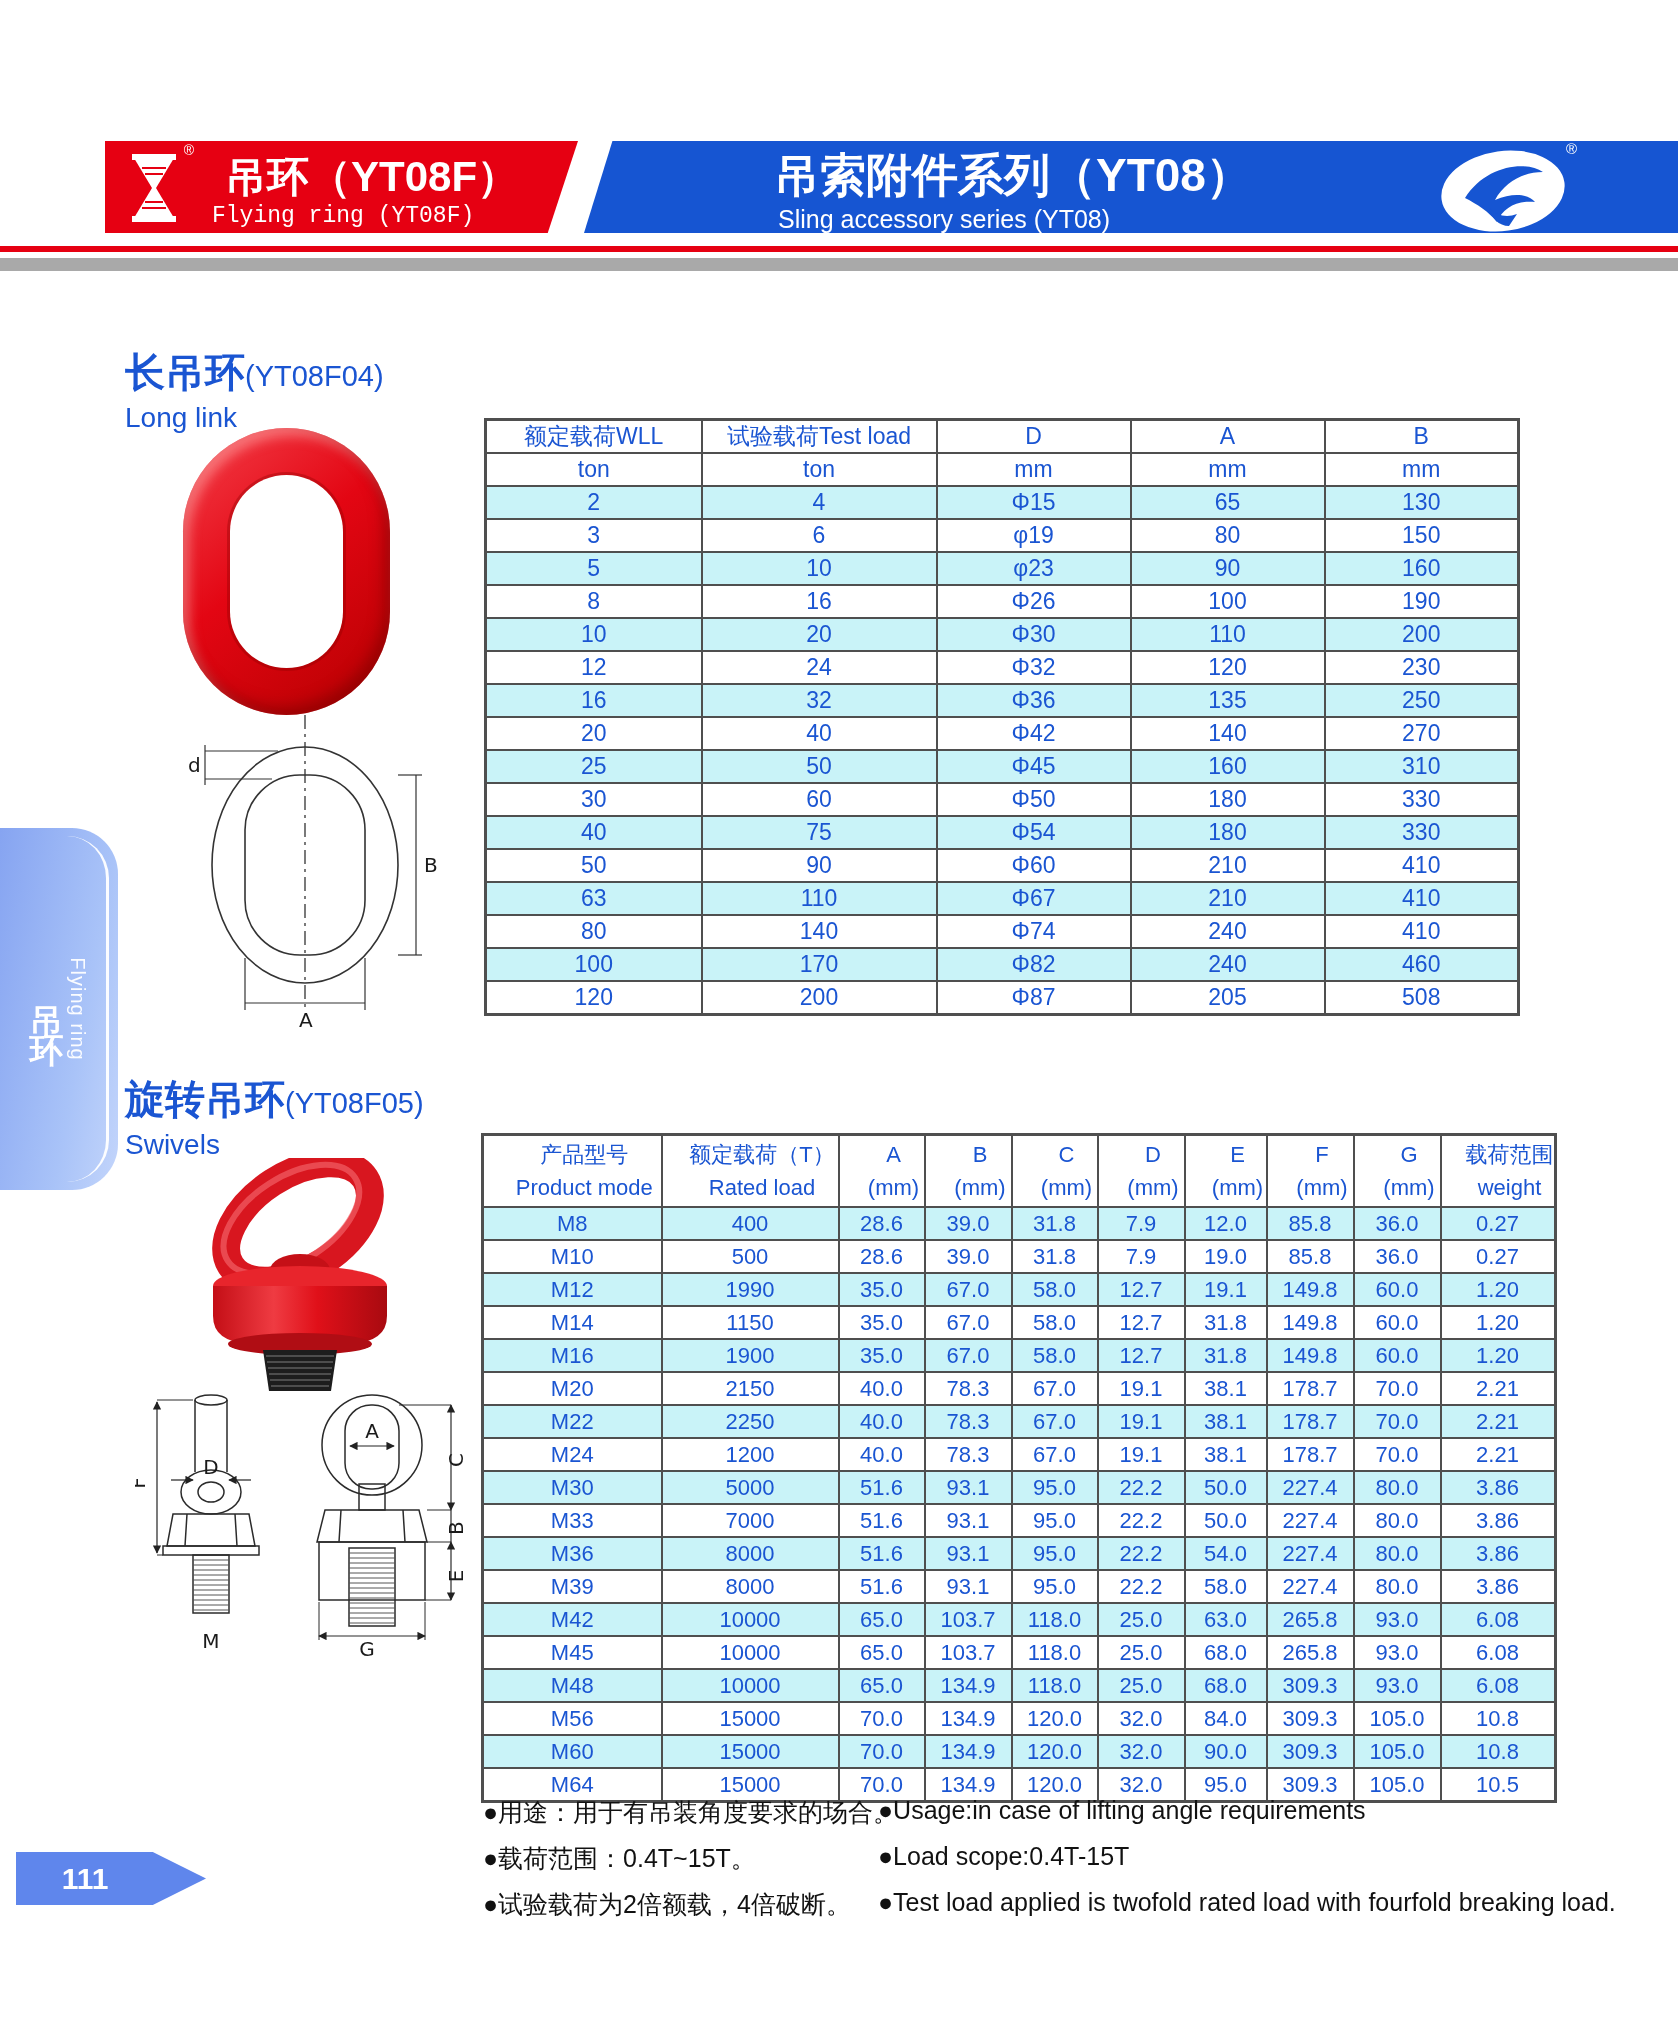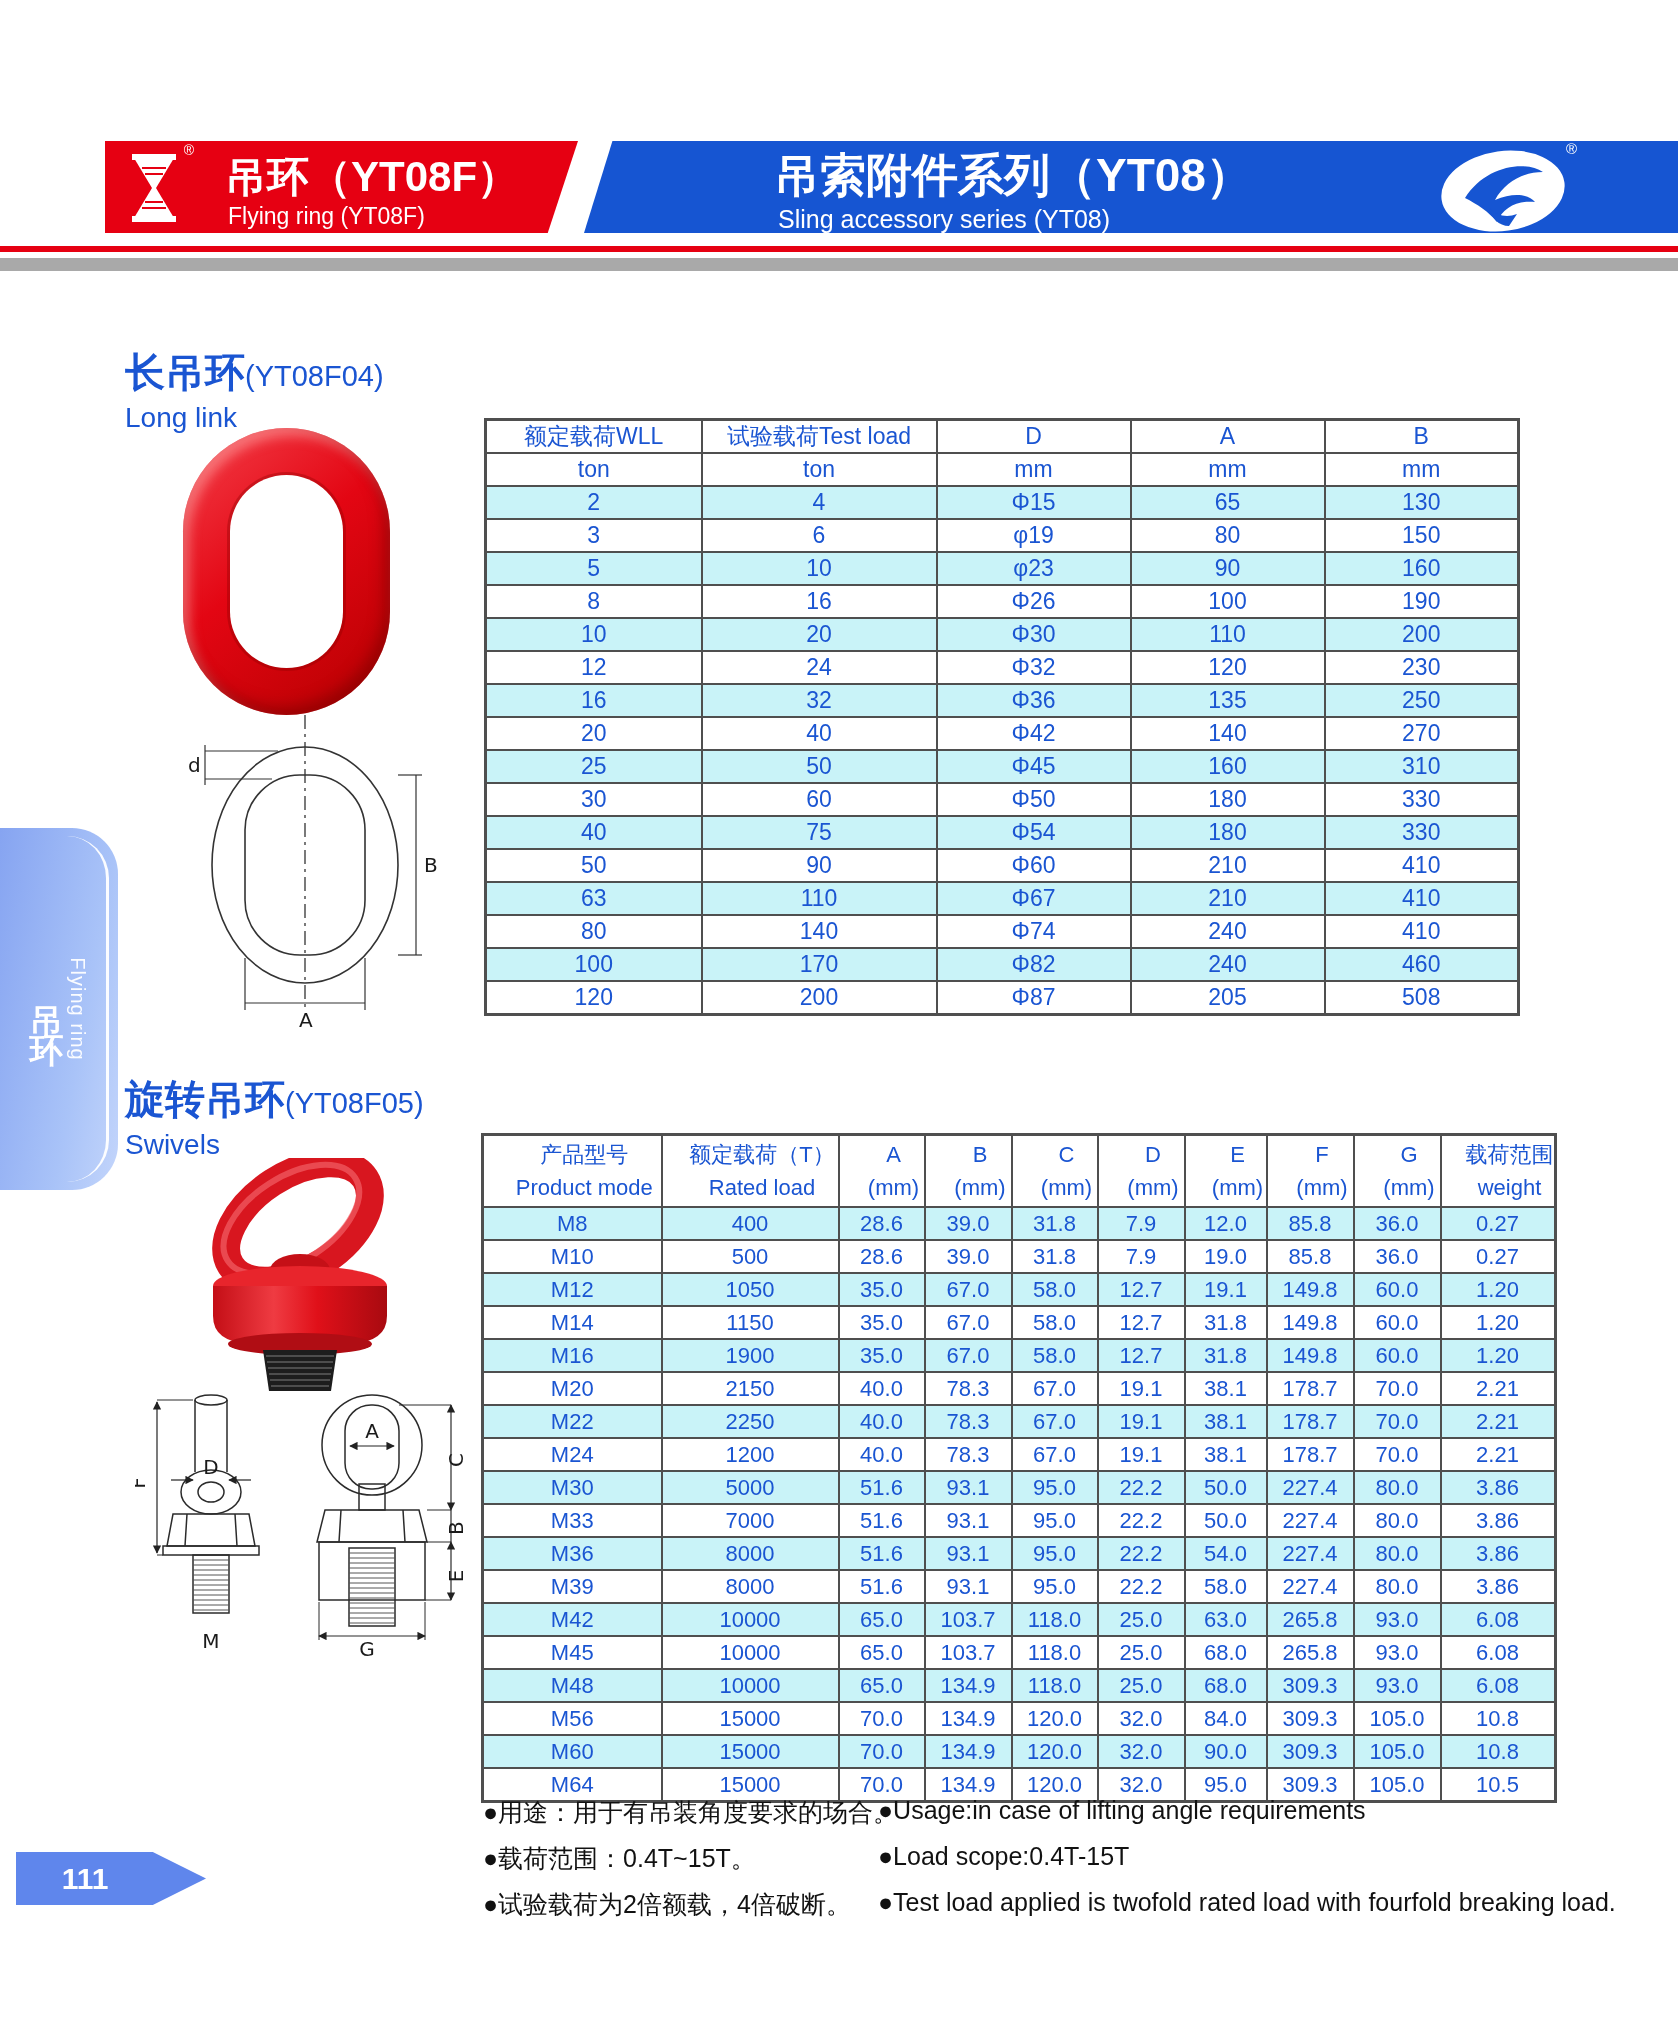"Flying ring (YT08F)" .band-red .band-en { font-family: none -> Liberation Mono, monospace; left: 123px -> 107px }
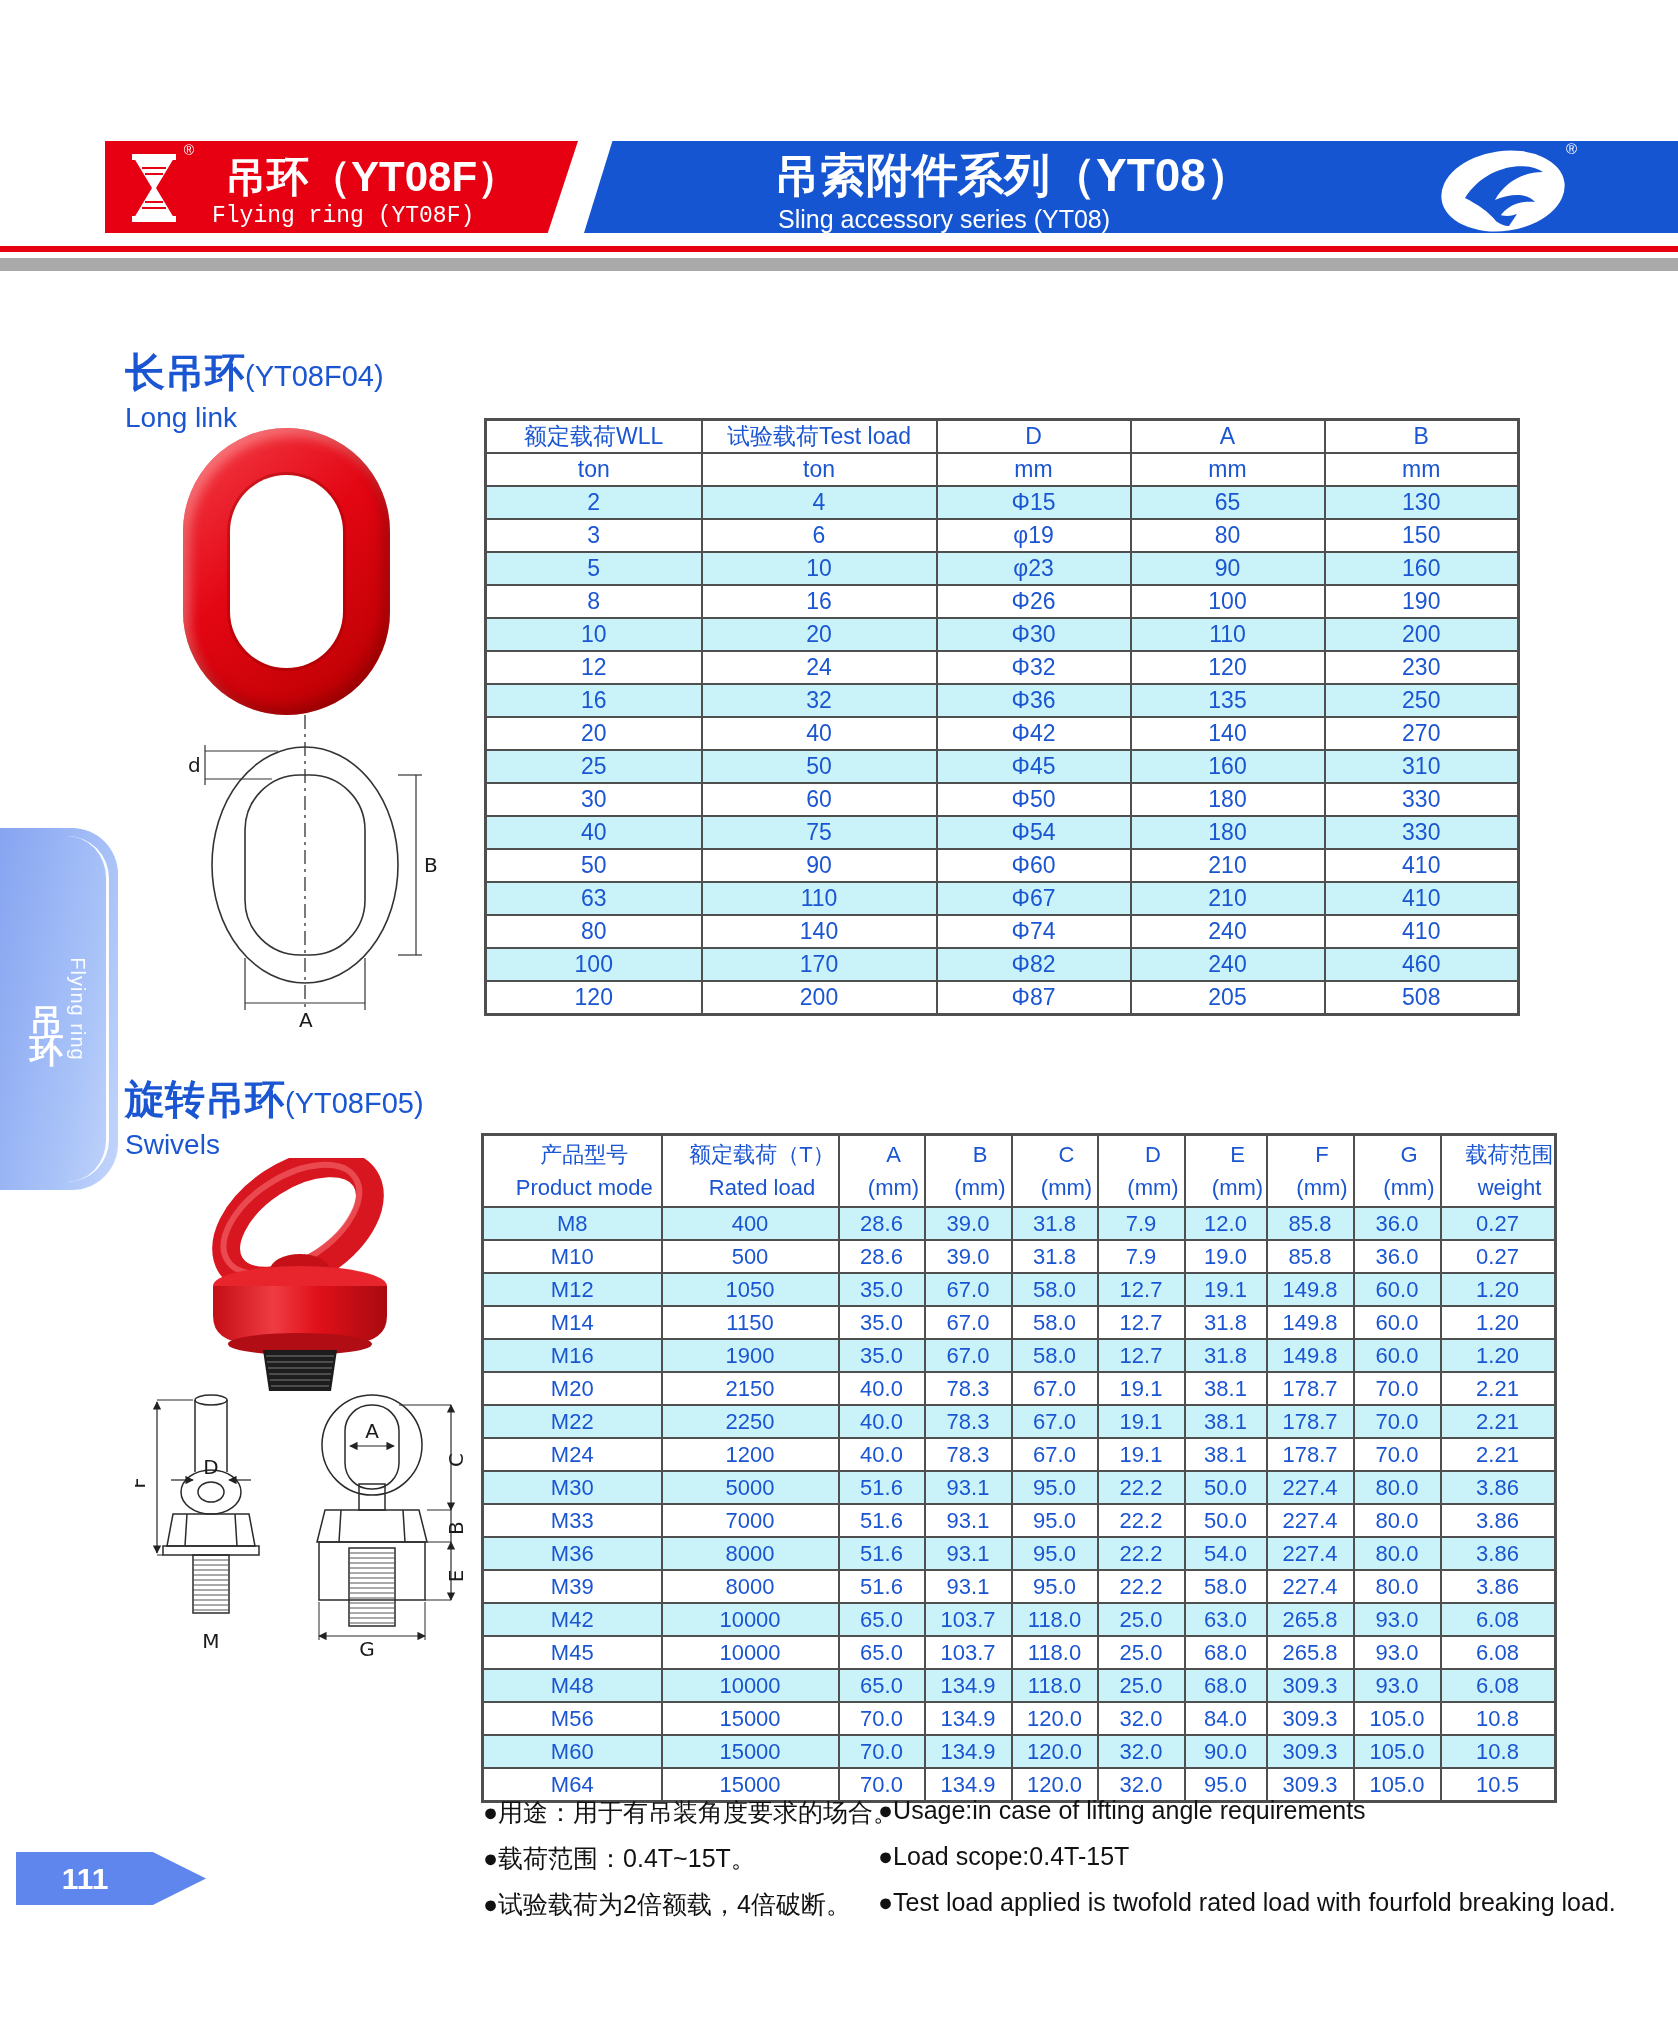"1050" td { text: 1050 -> 1990 }
